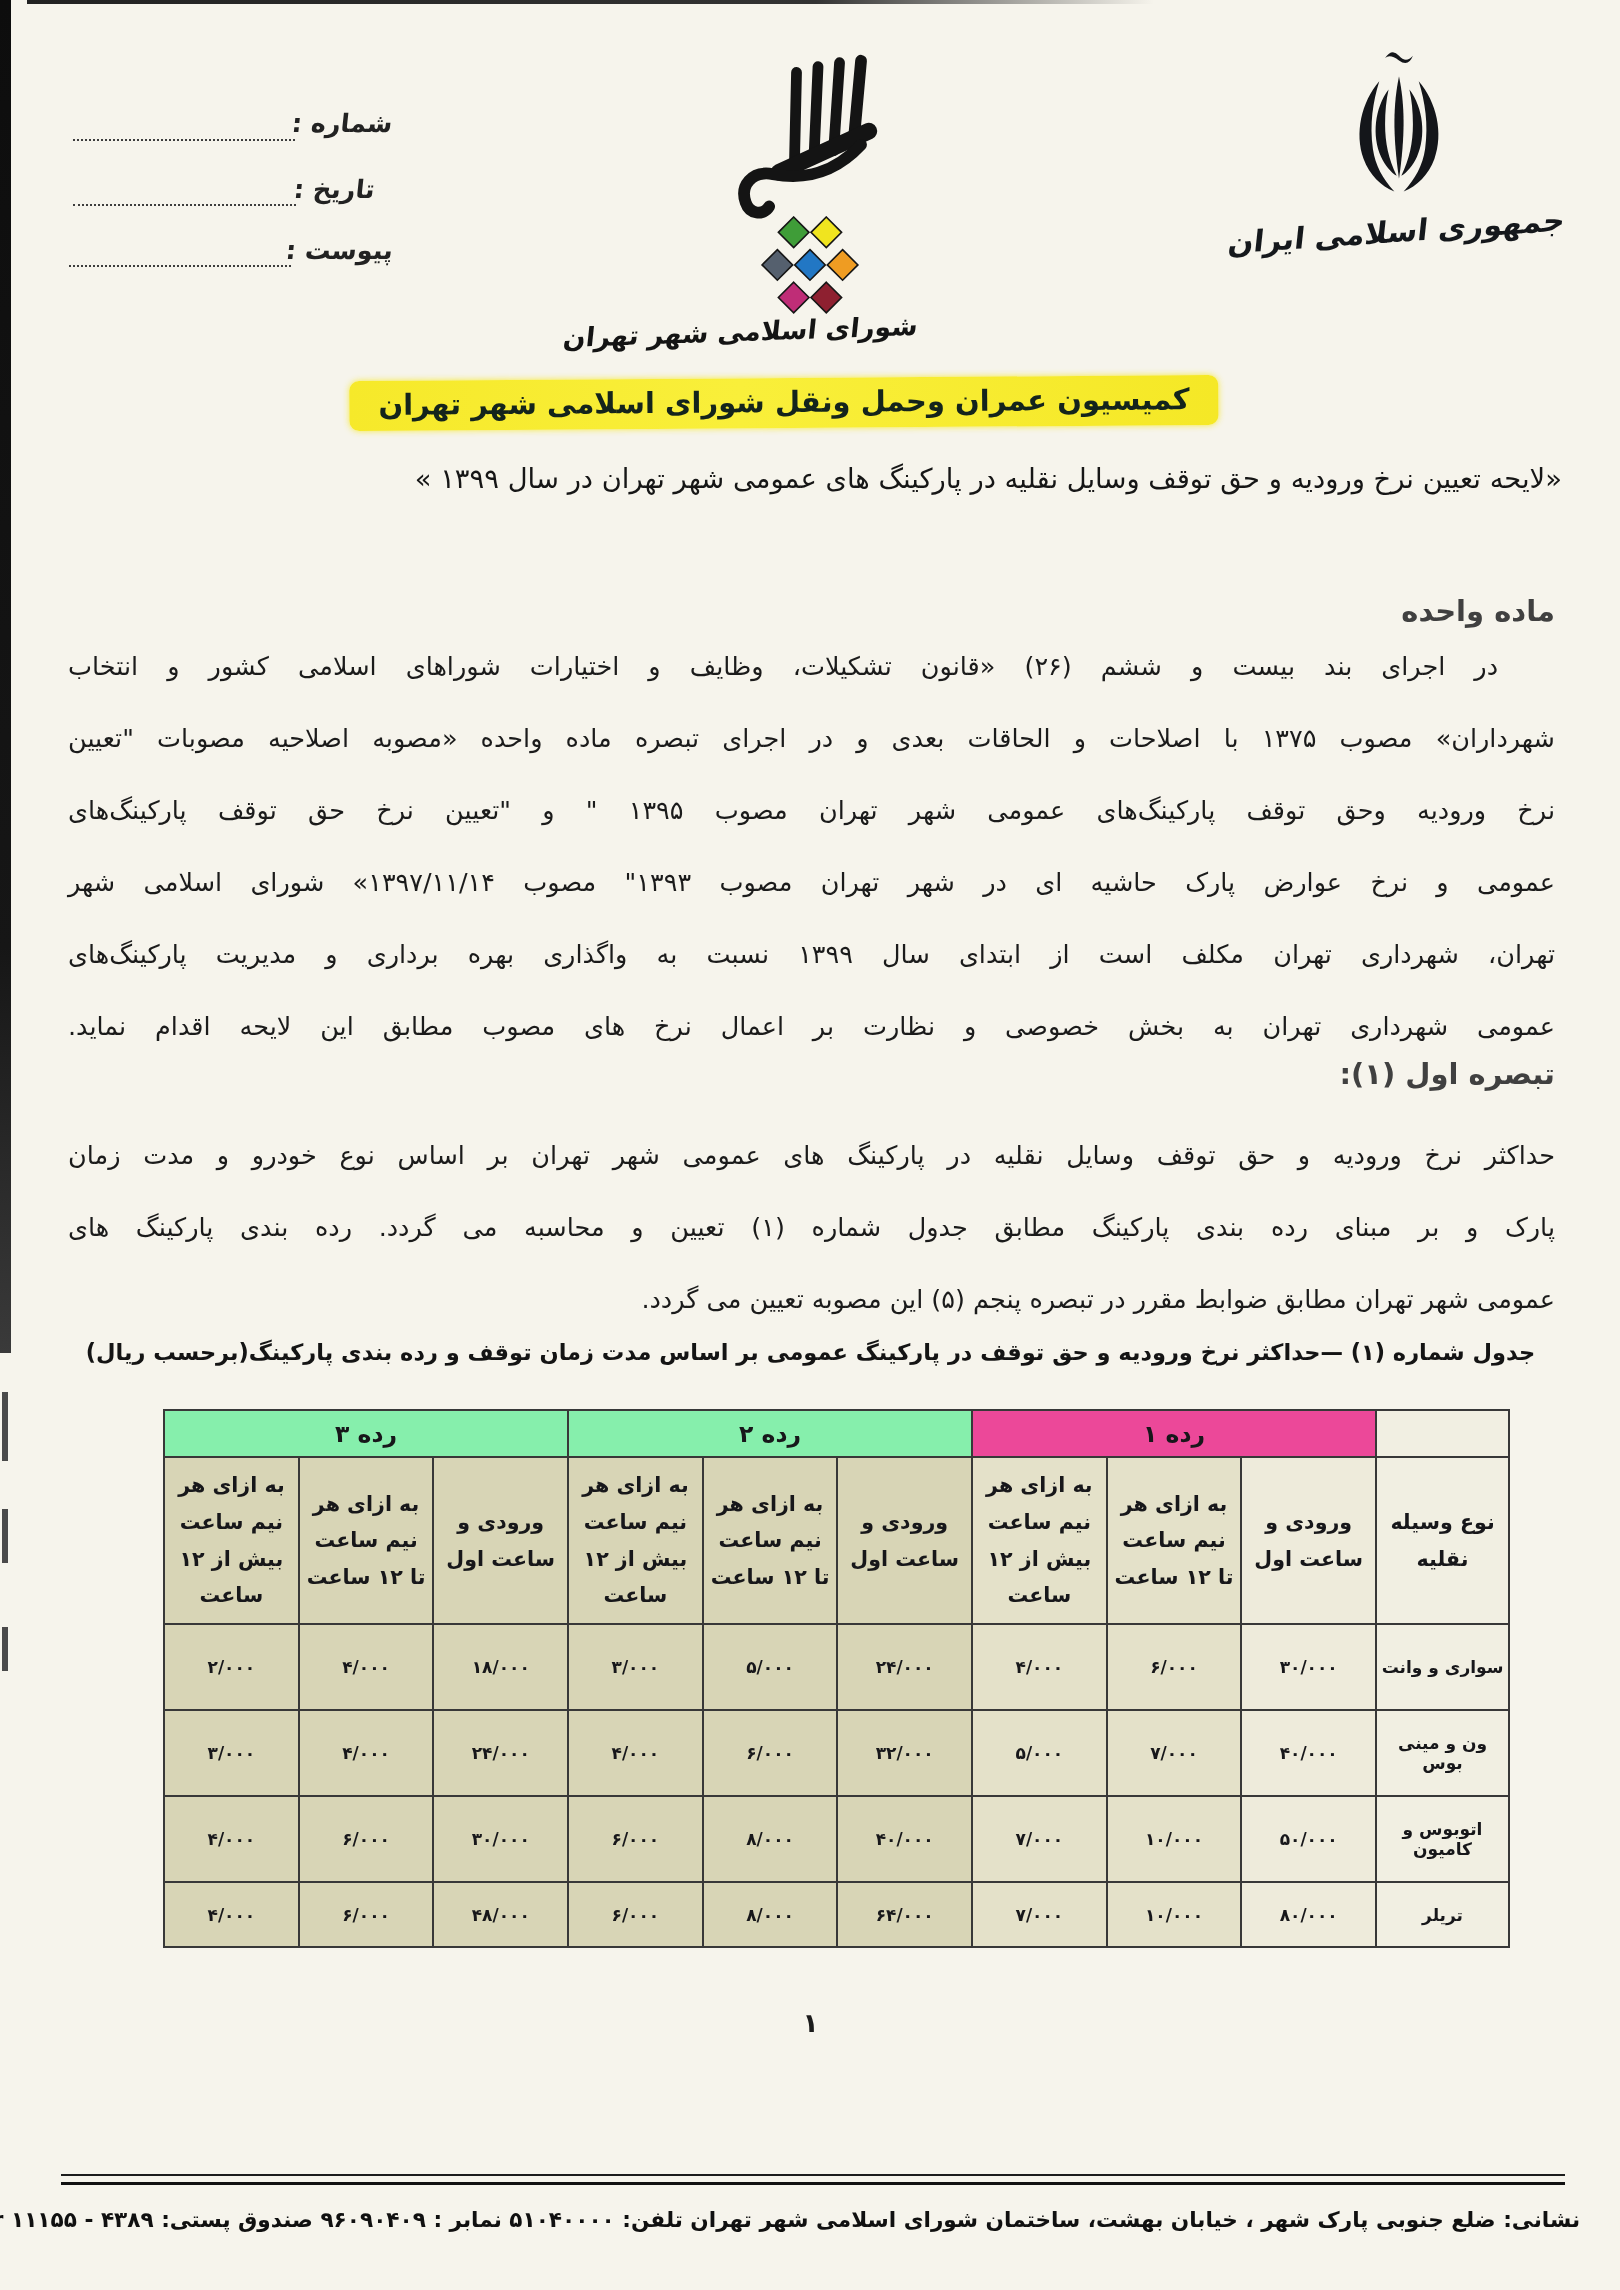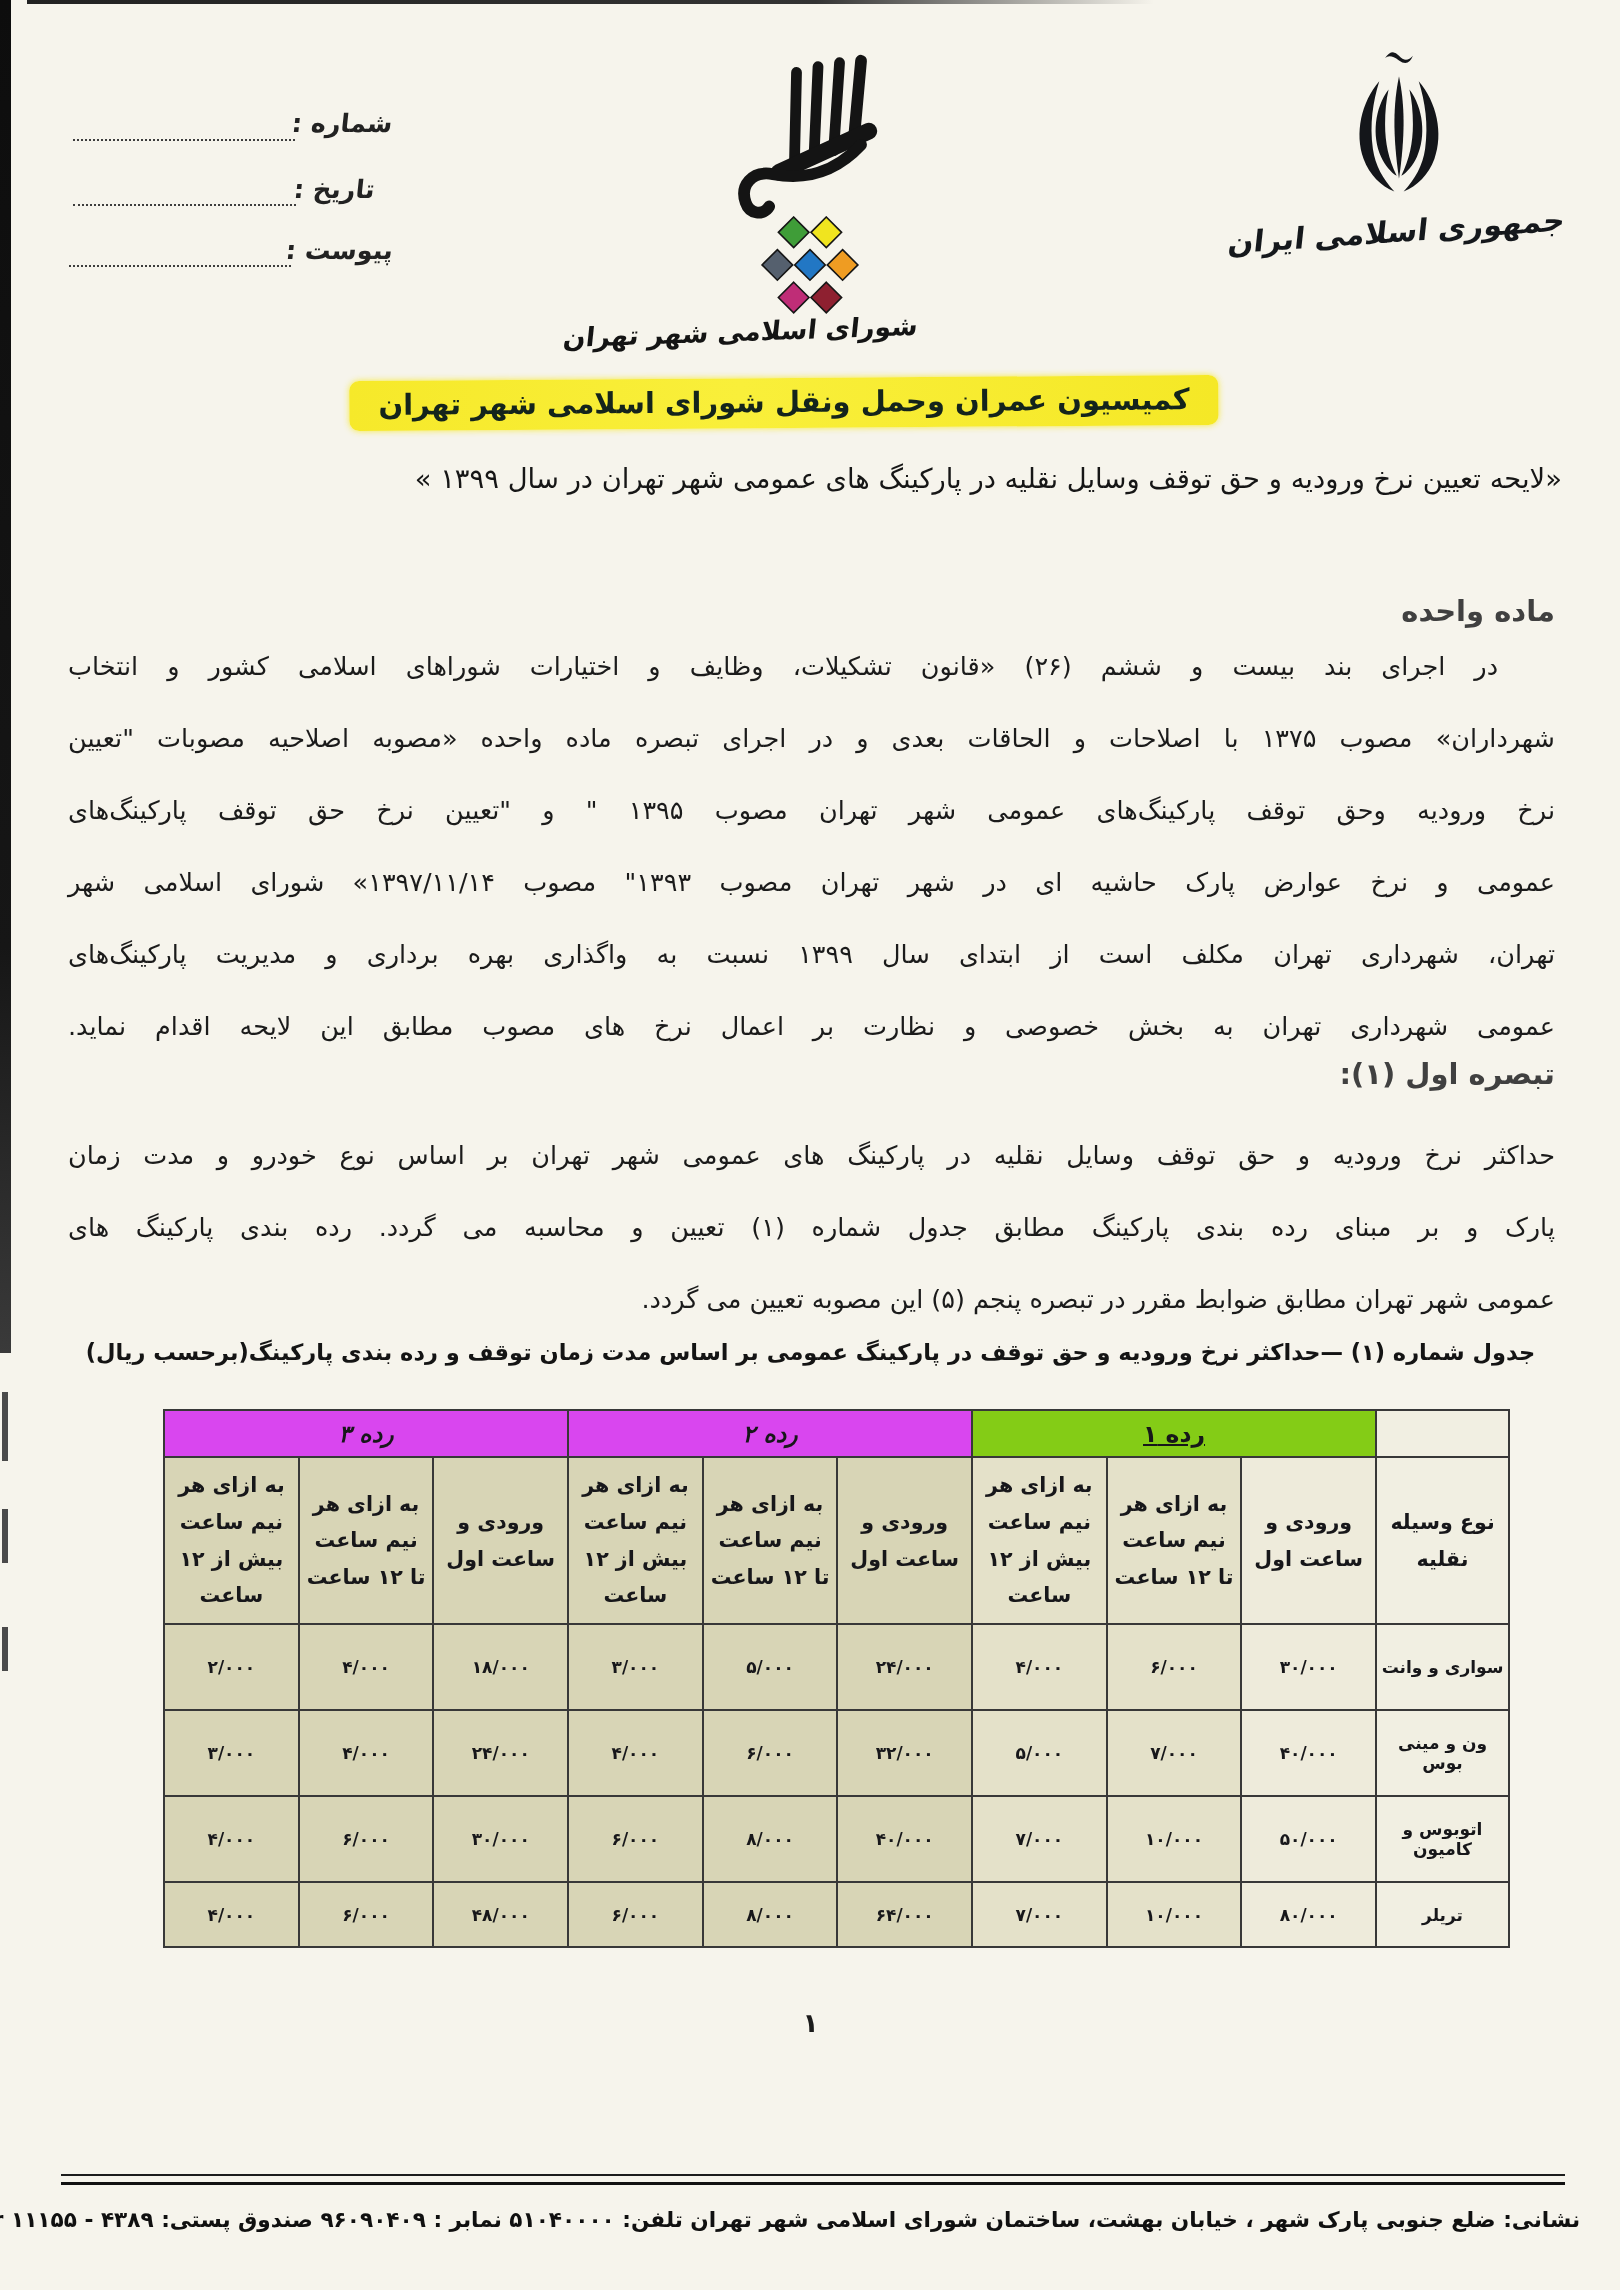"رده ۳" td.bg-g23 { background: #d946ef -> #86efac; font-style: italic -> none }
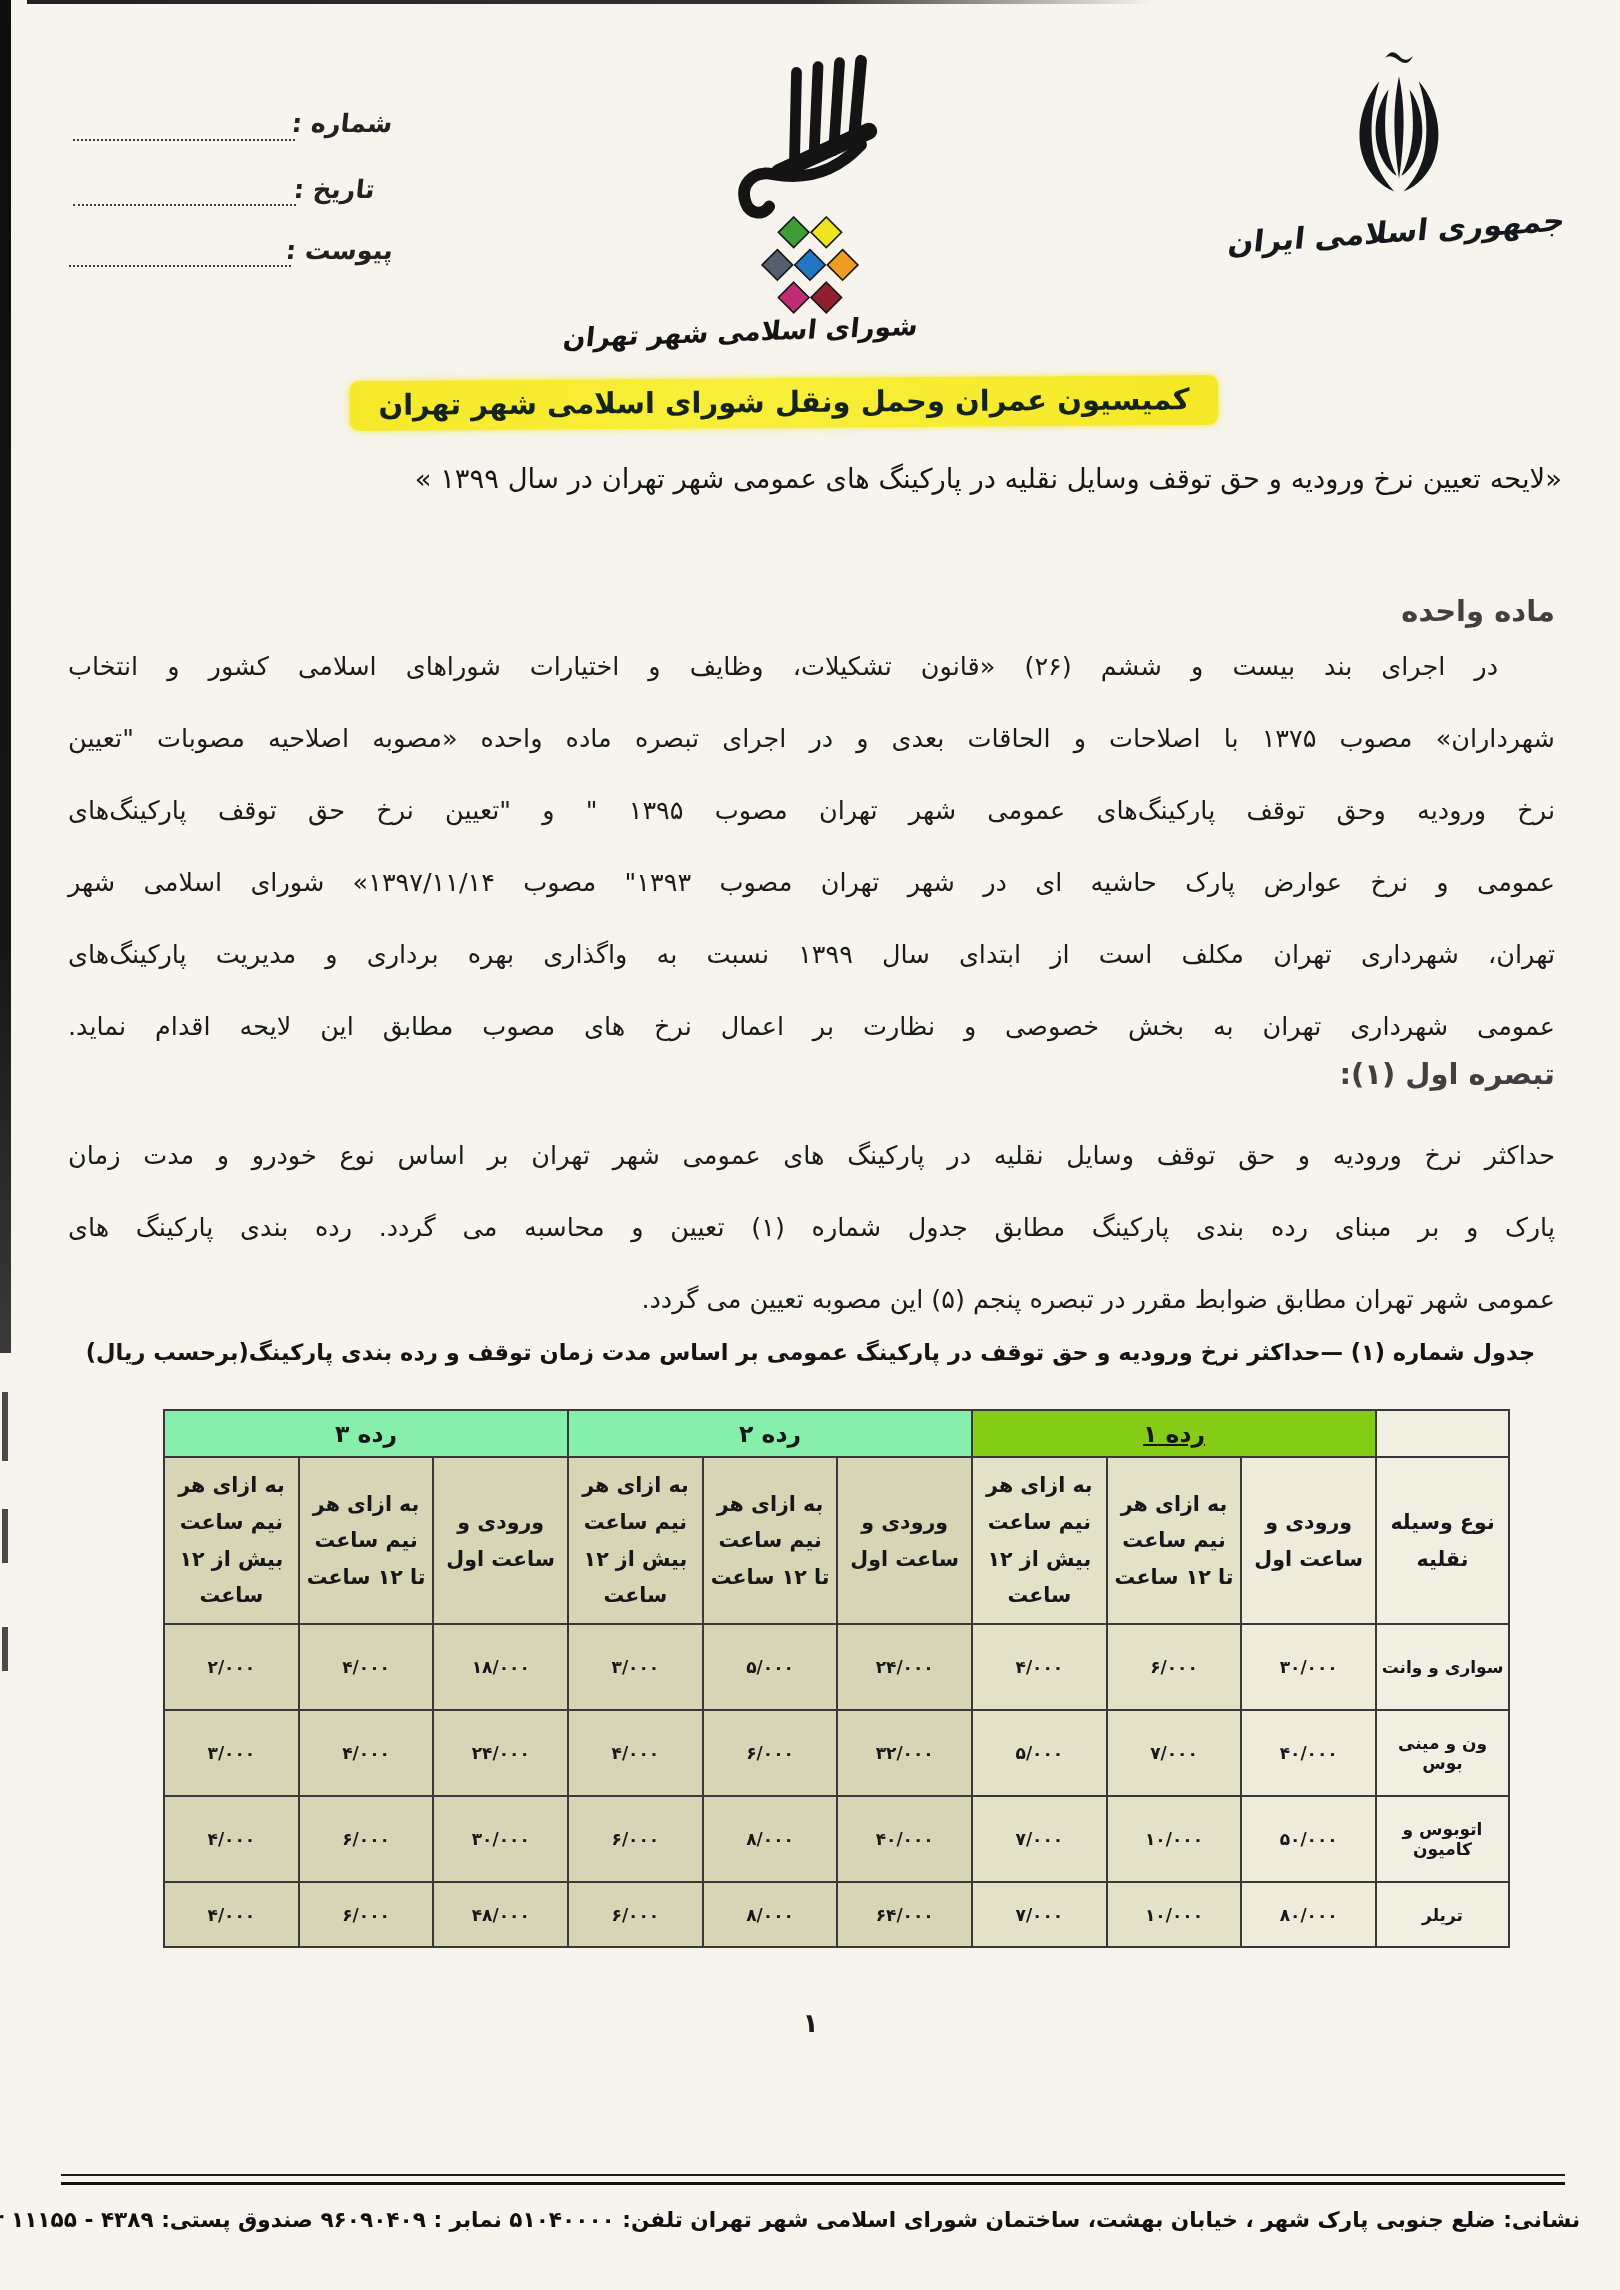"رده ۱" td.bg-g1 { background: #84cc16 -> #ec4899; text-decoration: underline -> none }
